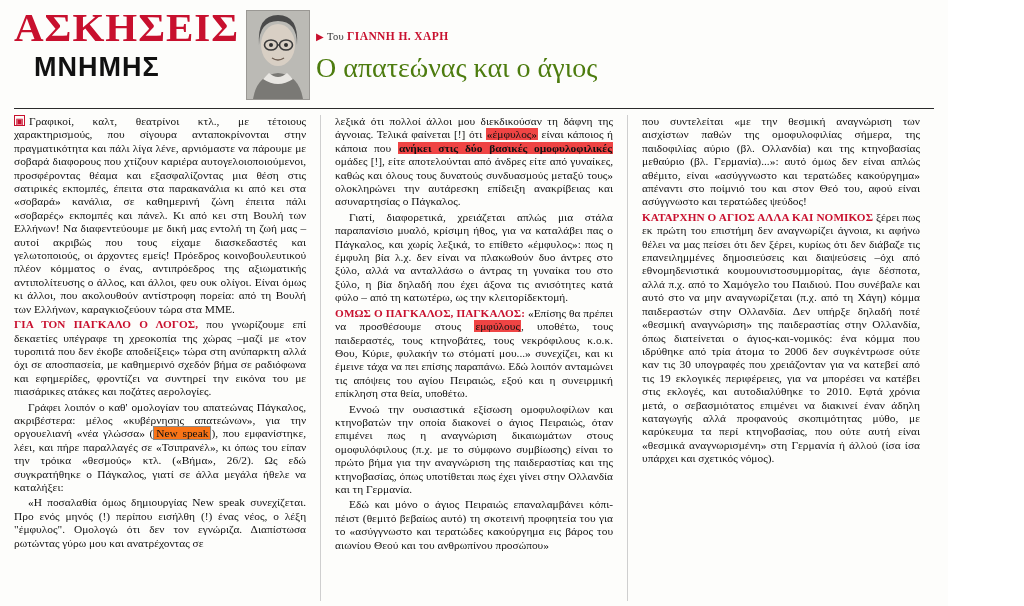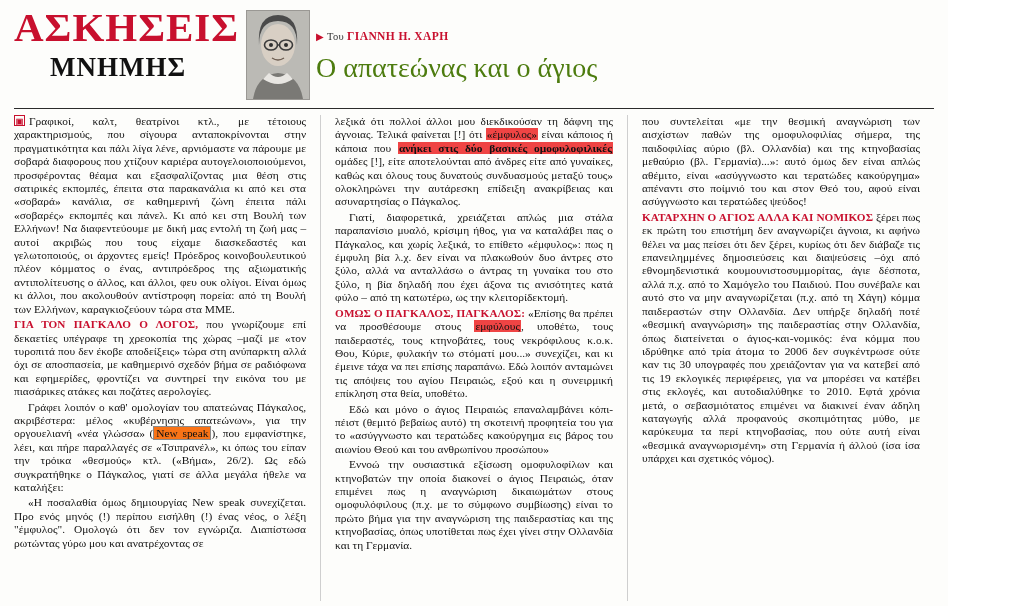"ΜΝΗΜΗΣ" .kicker2 { font-family: Liberation Serif, serif -> Liberation Sans, sans-serif; margin: 6px 0 0 36px -> 6px 0 0 20px }
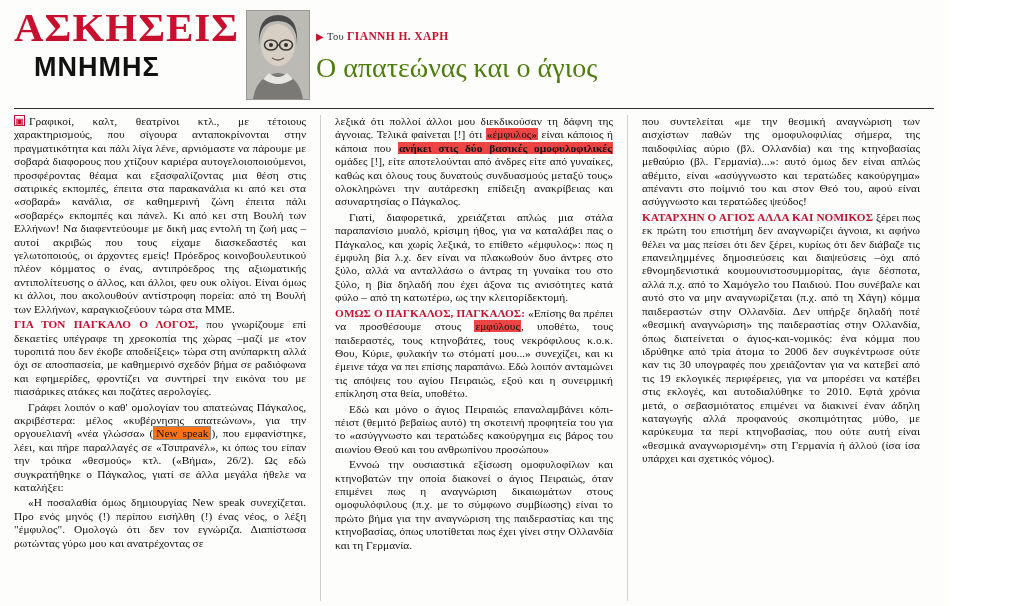"Εδώ και μόνο ο άγιος" p.indent { order: before "Εννοώ την ουσιαστικά εξίσωση" -> after "Εννοώ την ουσιαστικά εξίσωση" }
